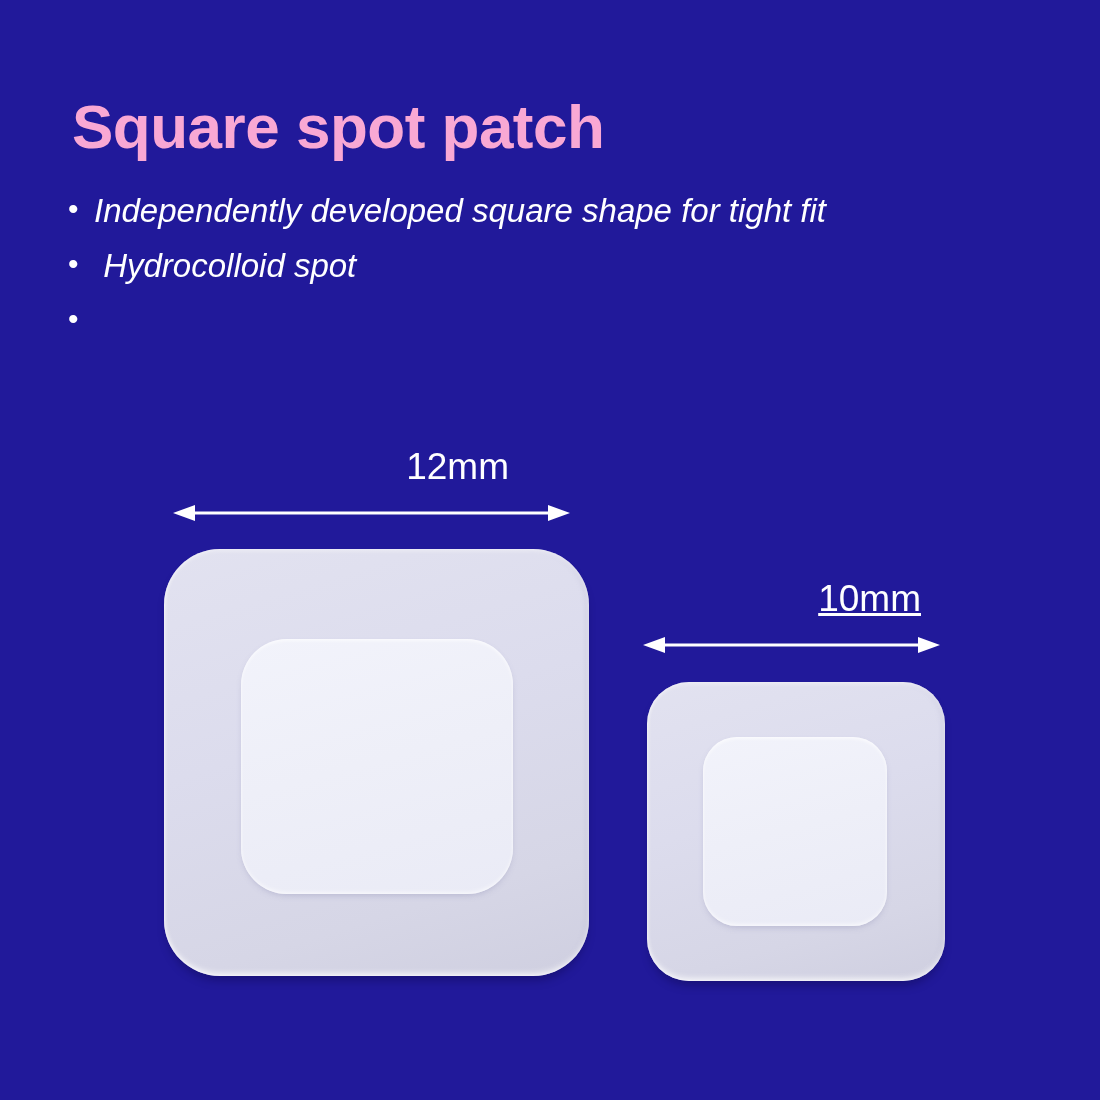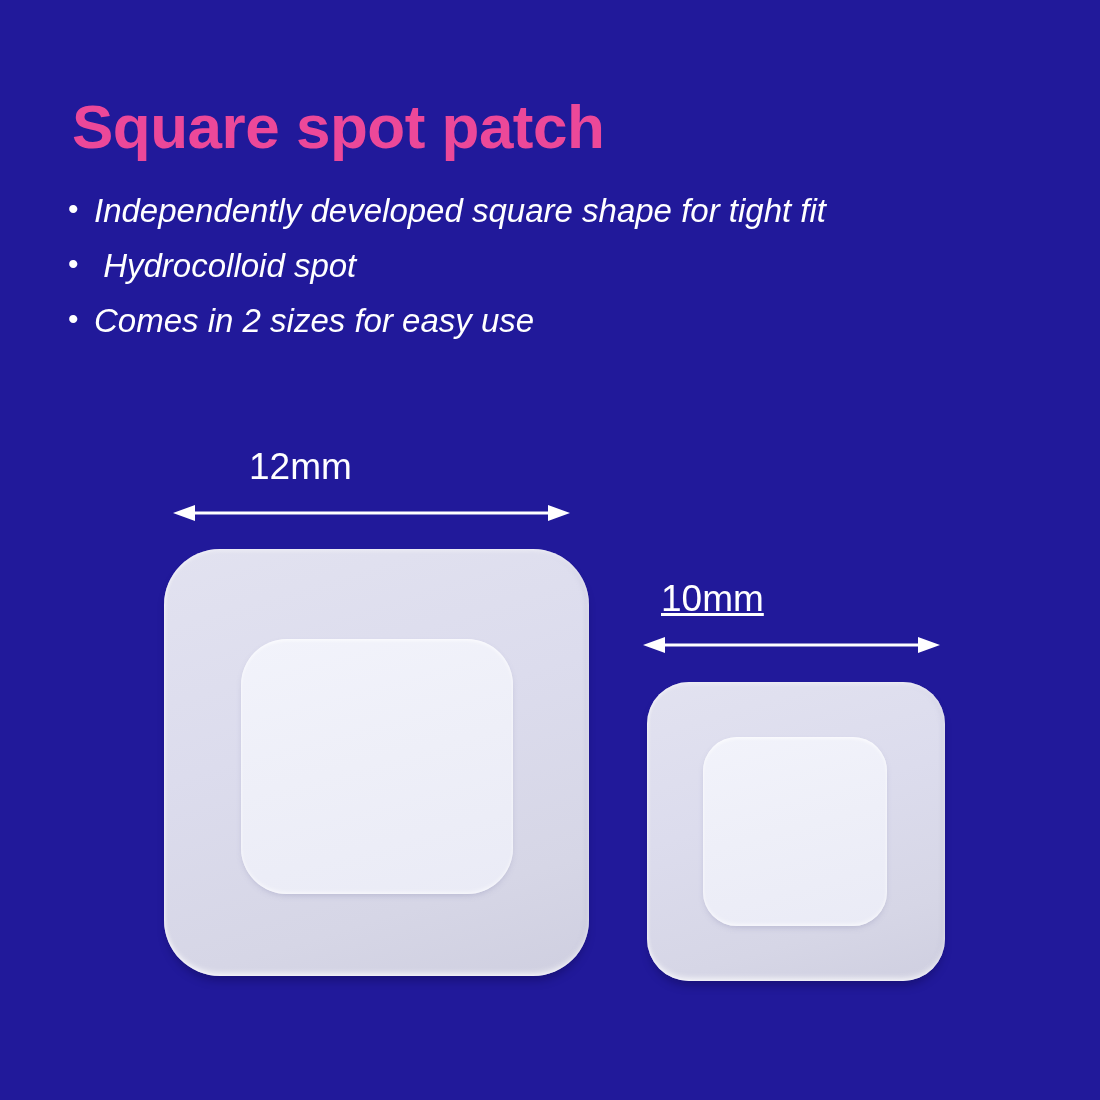"Square spot patch" #title { color: #ec4899 -> #f9a8d4 }
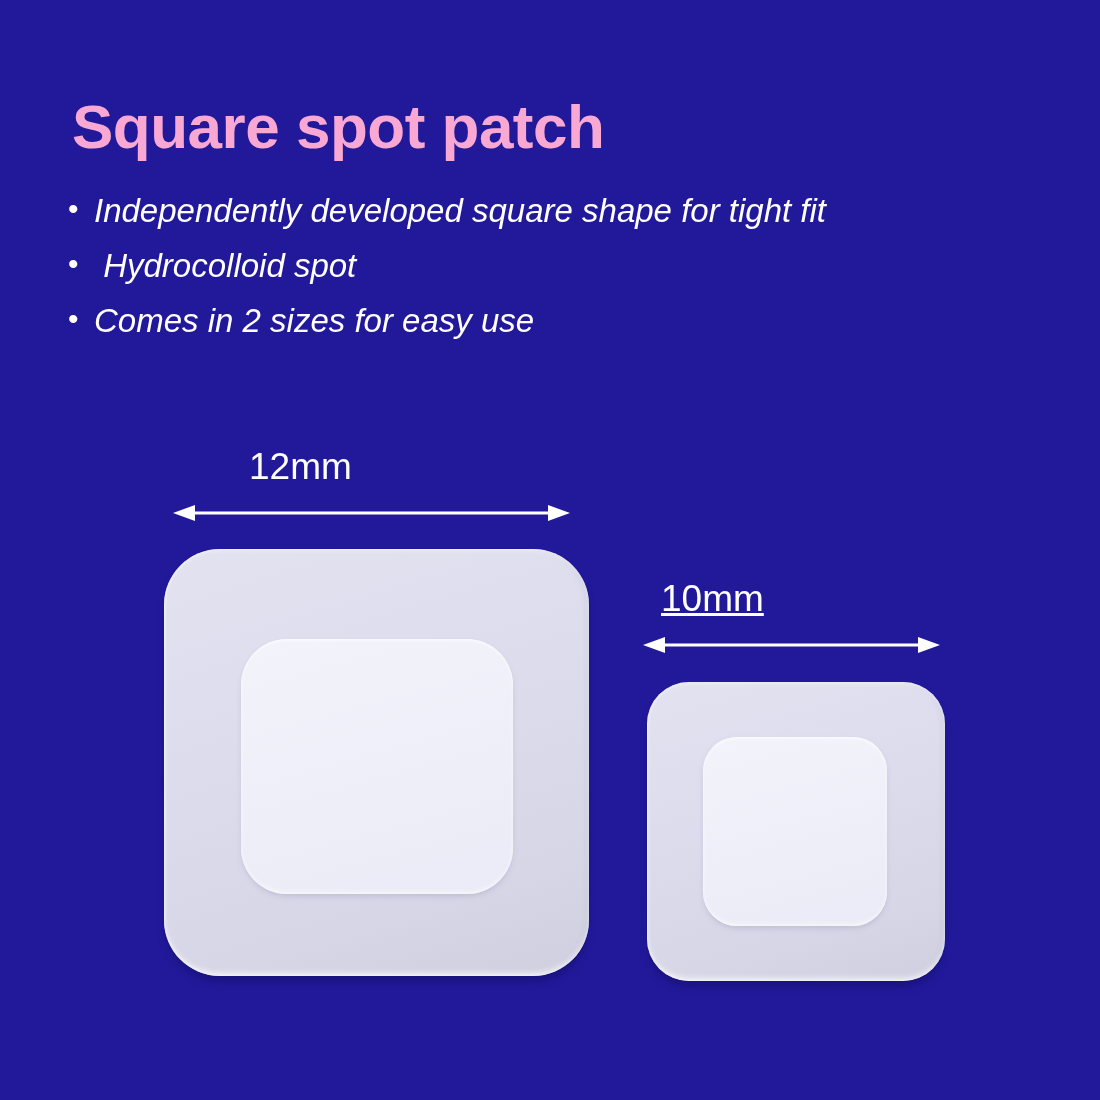"Comes in 2 sizes for" span.bullet-text { html: <span>Comes in 2 sizes for easy use</span> -> none }
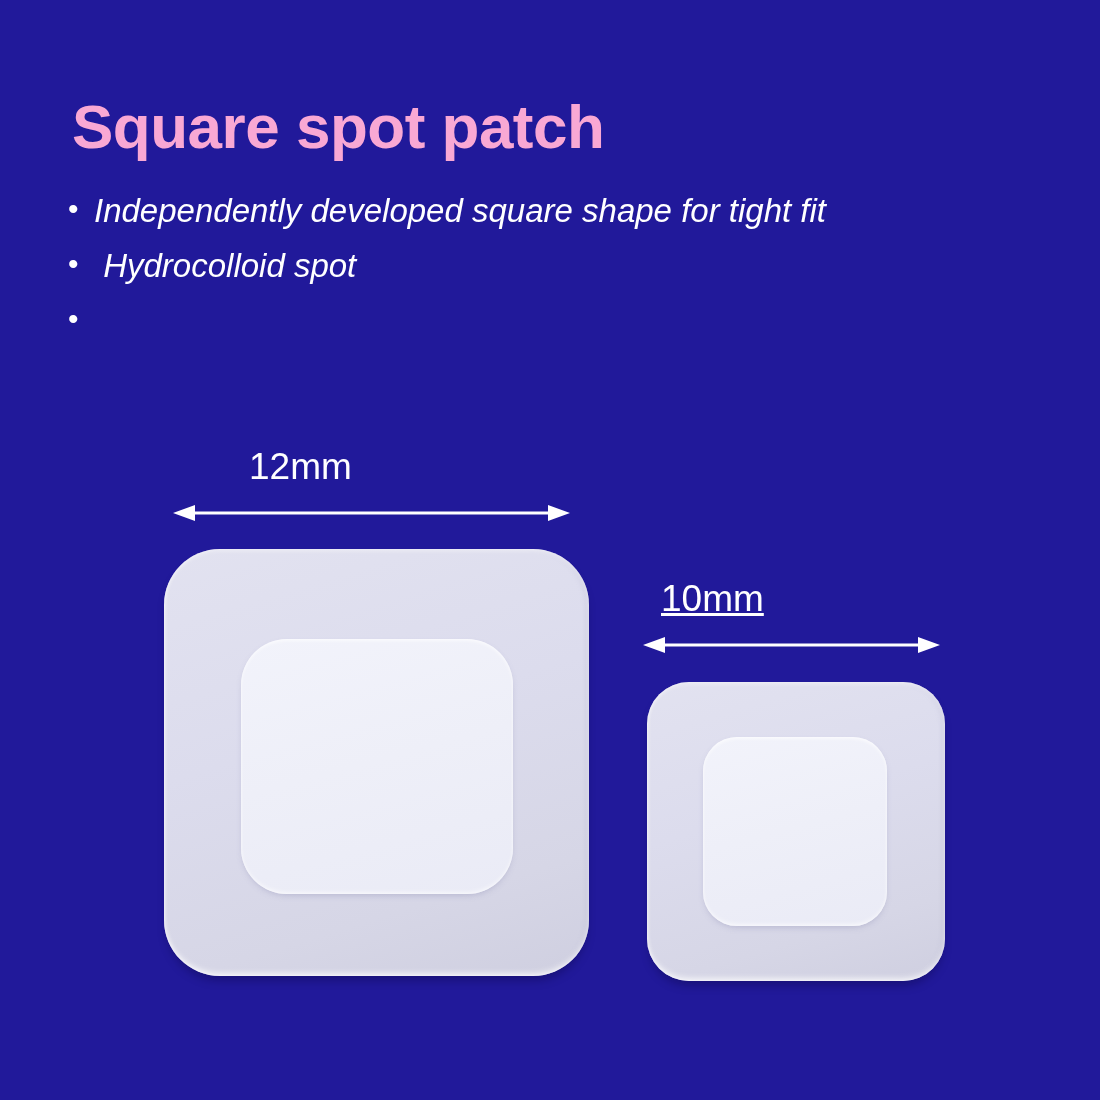"12mm" .dim-label { text-align: left -> right }
